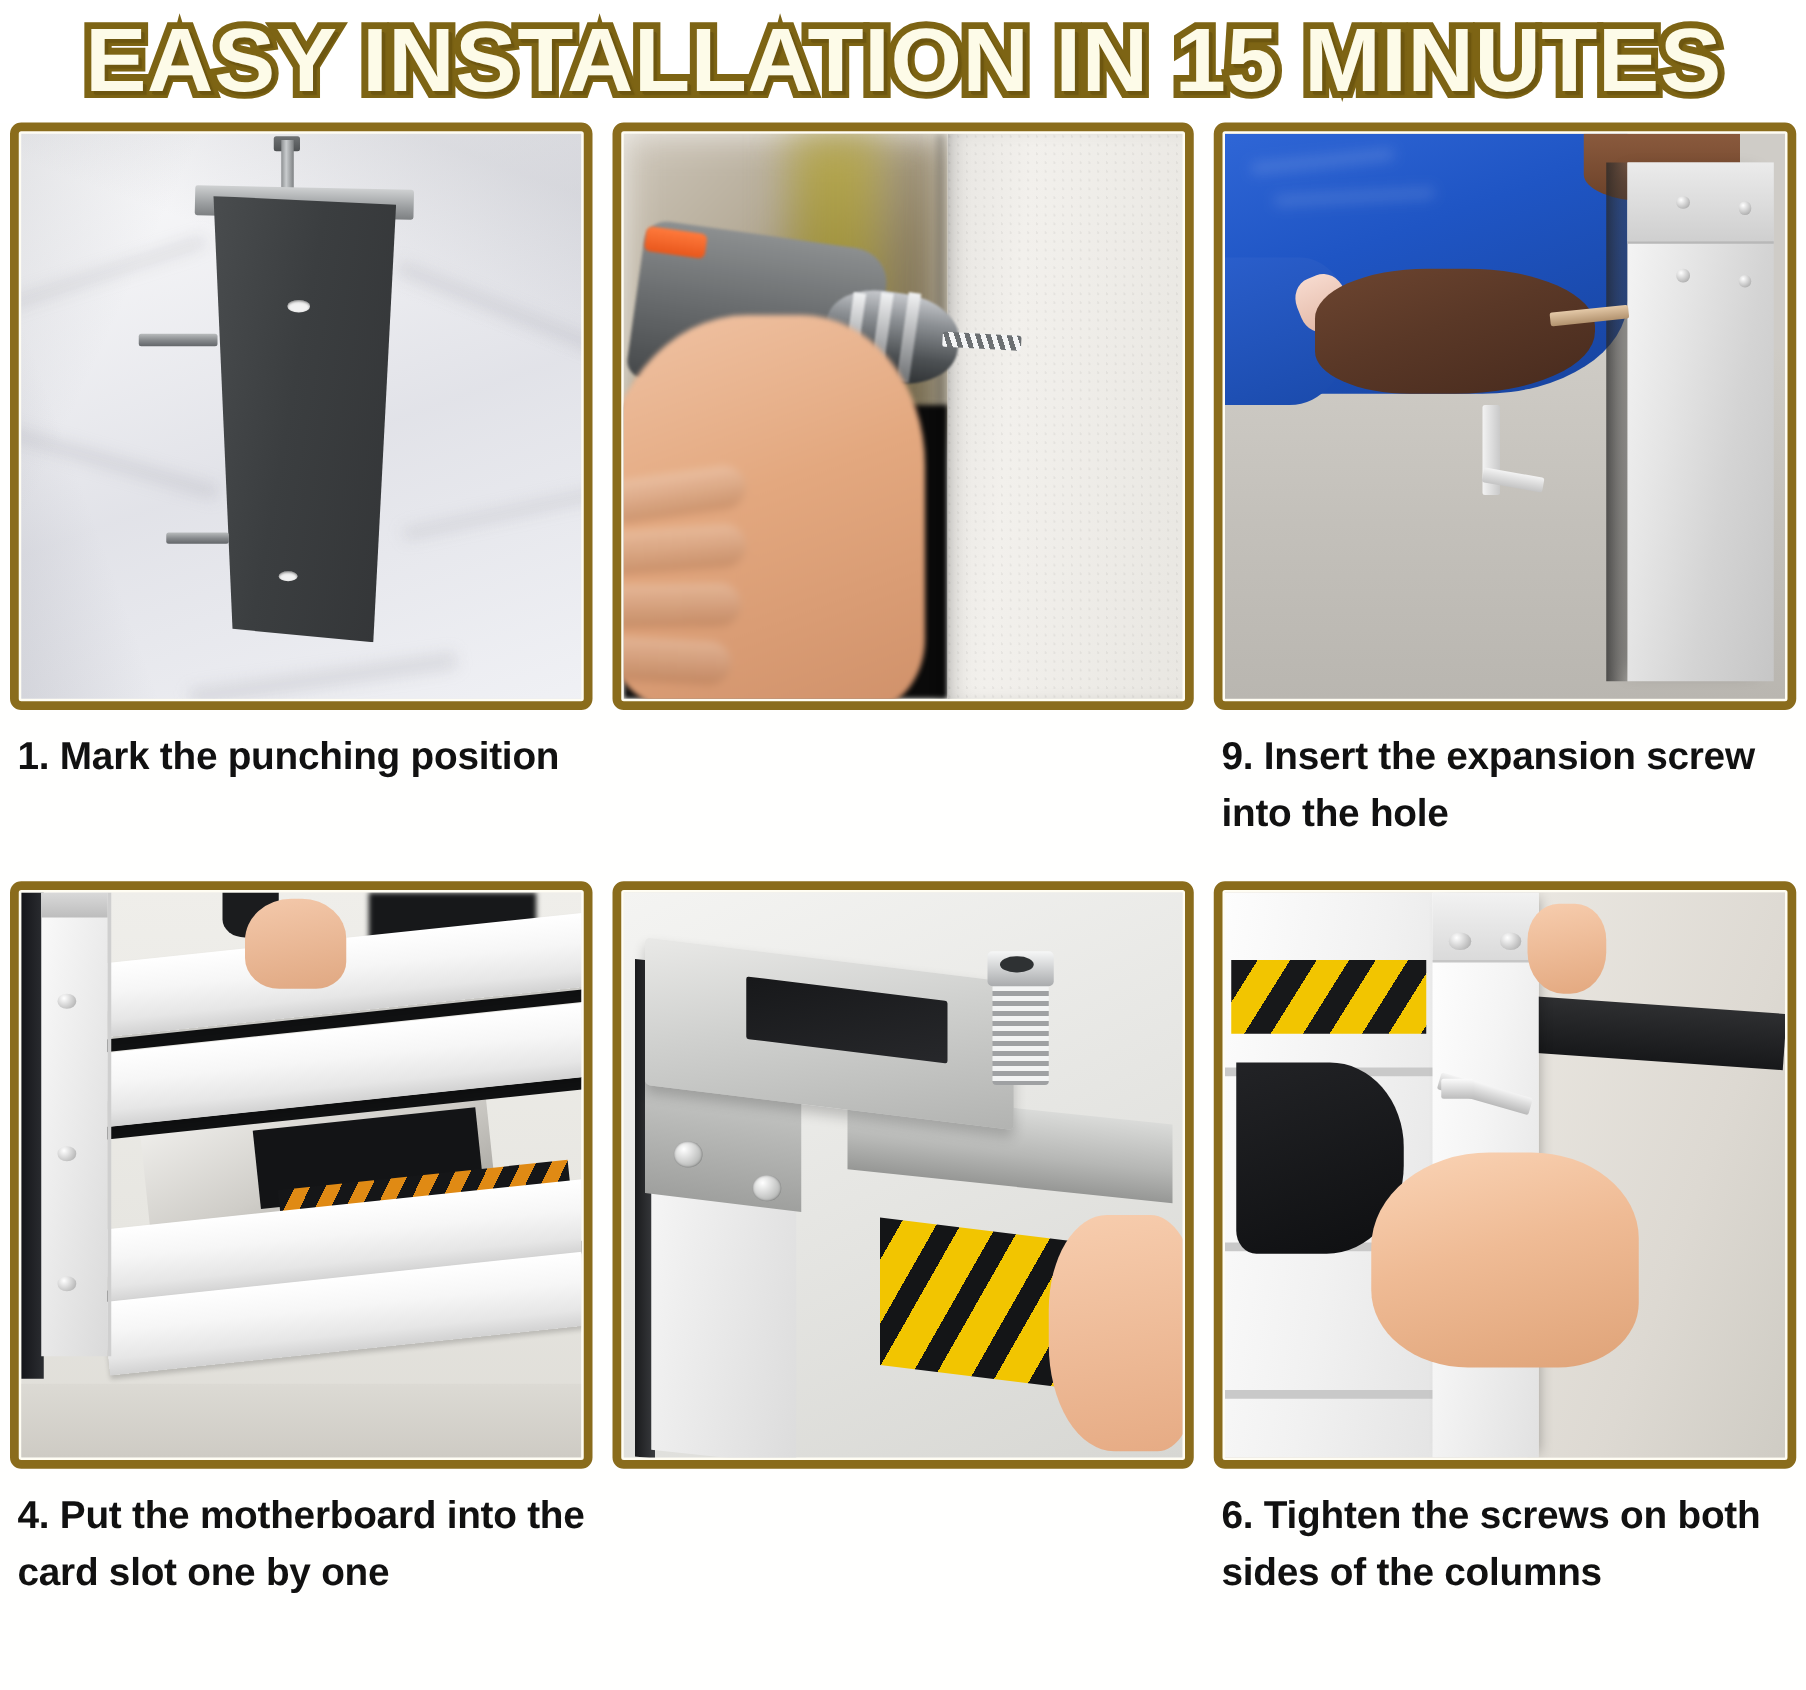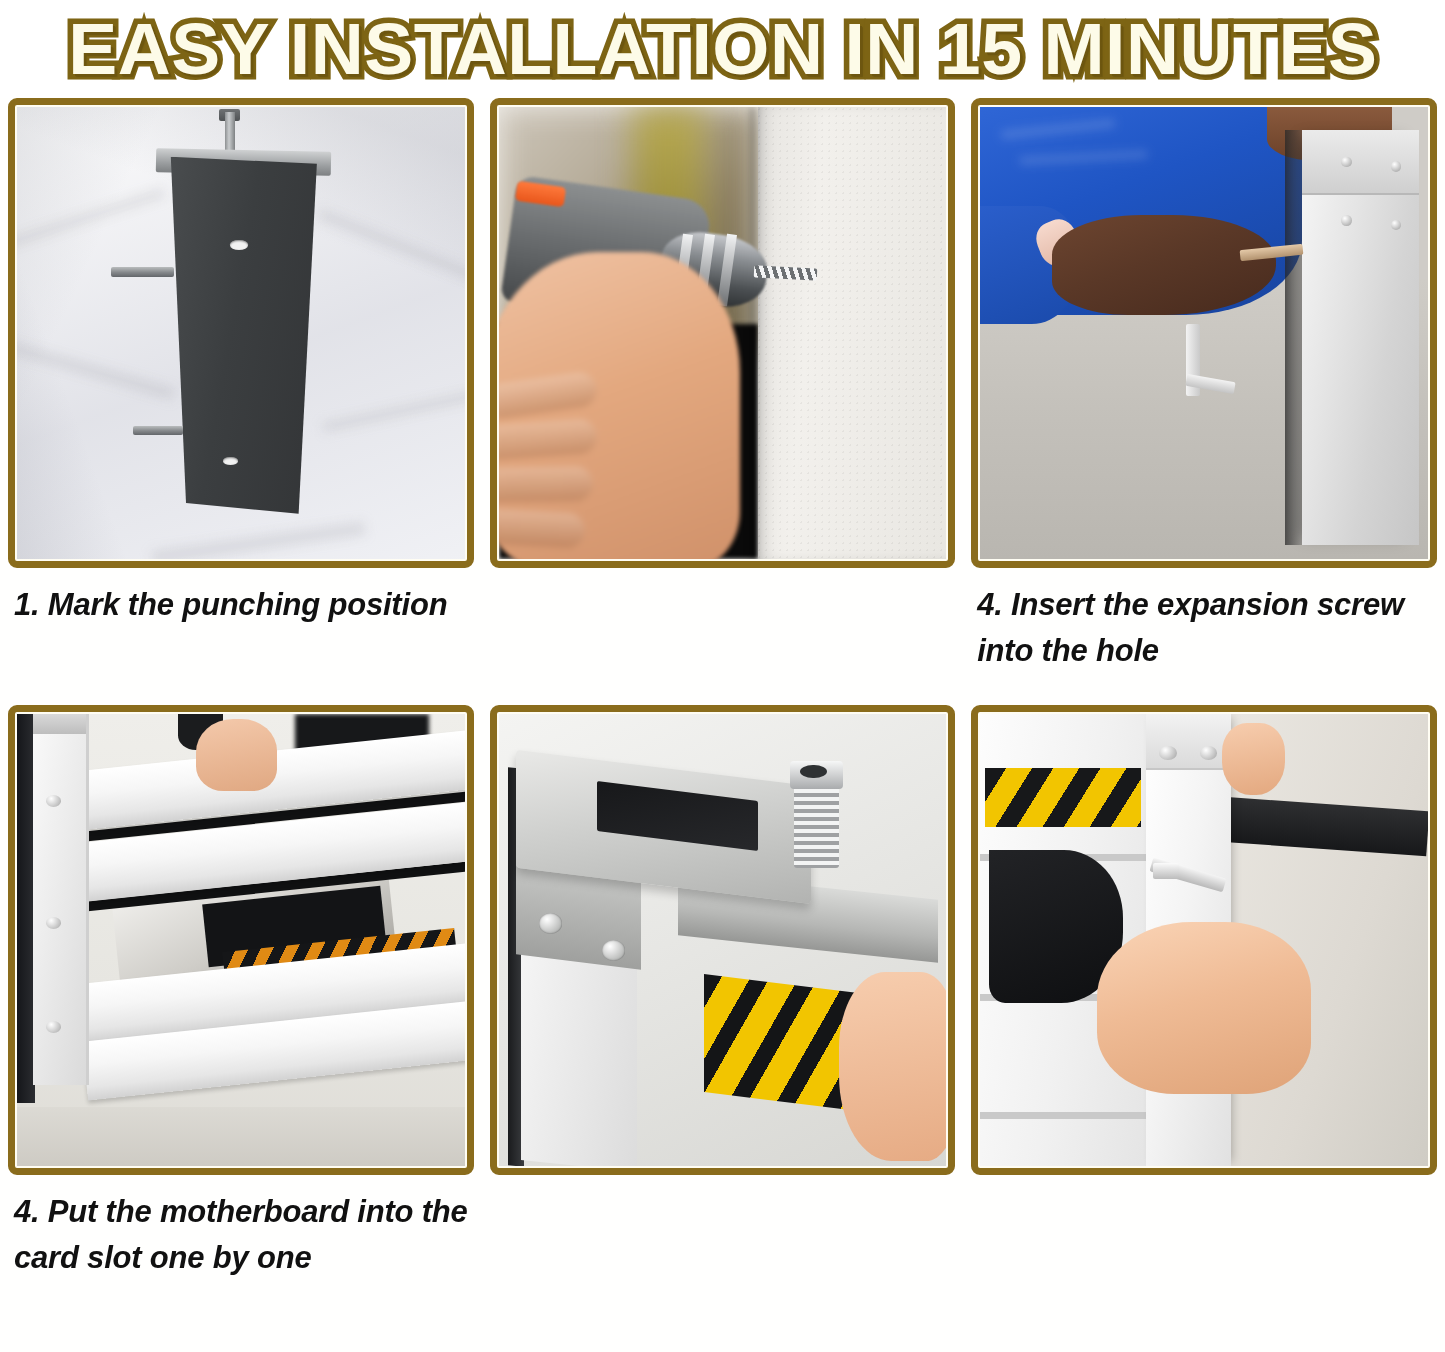"1. Mark the punching position" .cell { font-style: italic -> none }
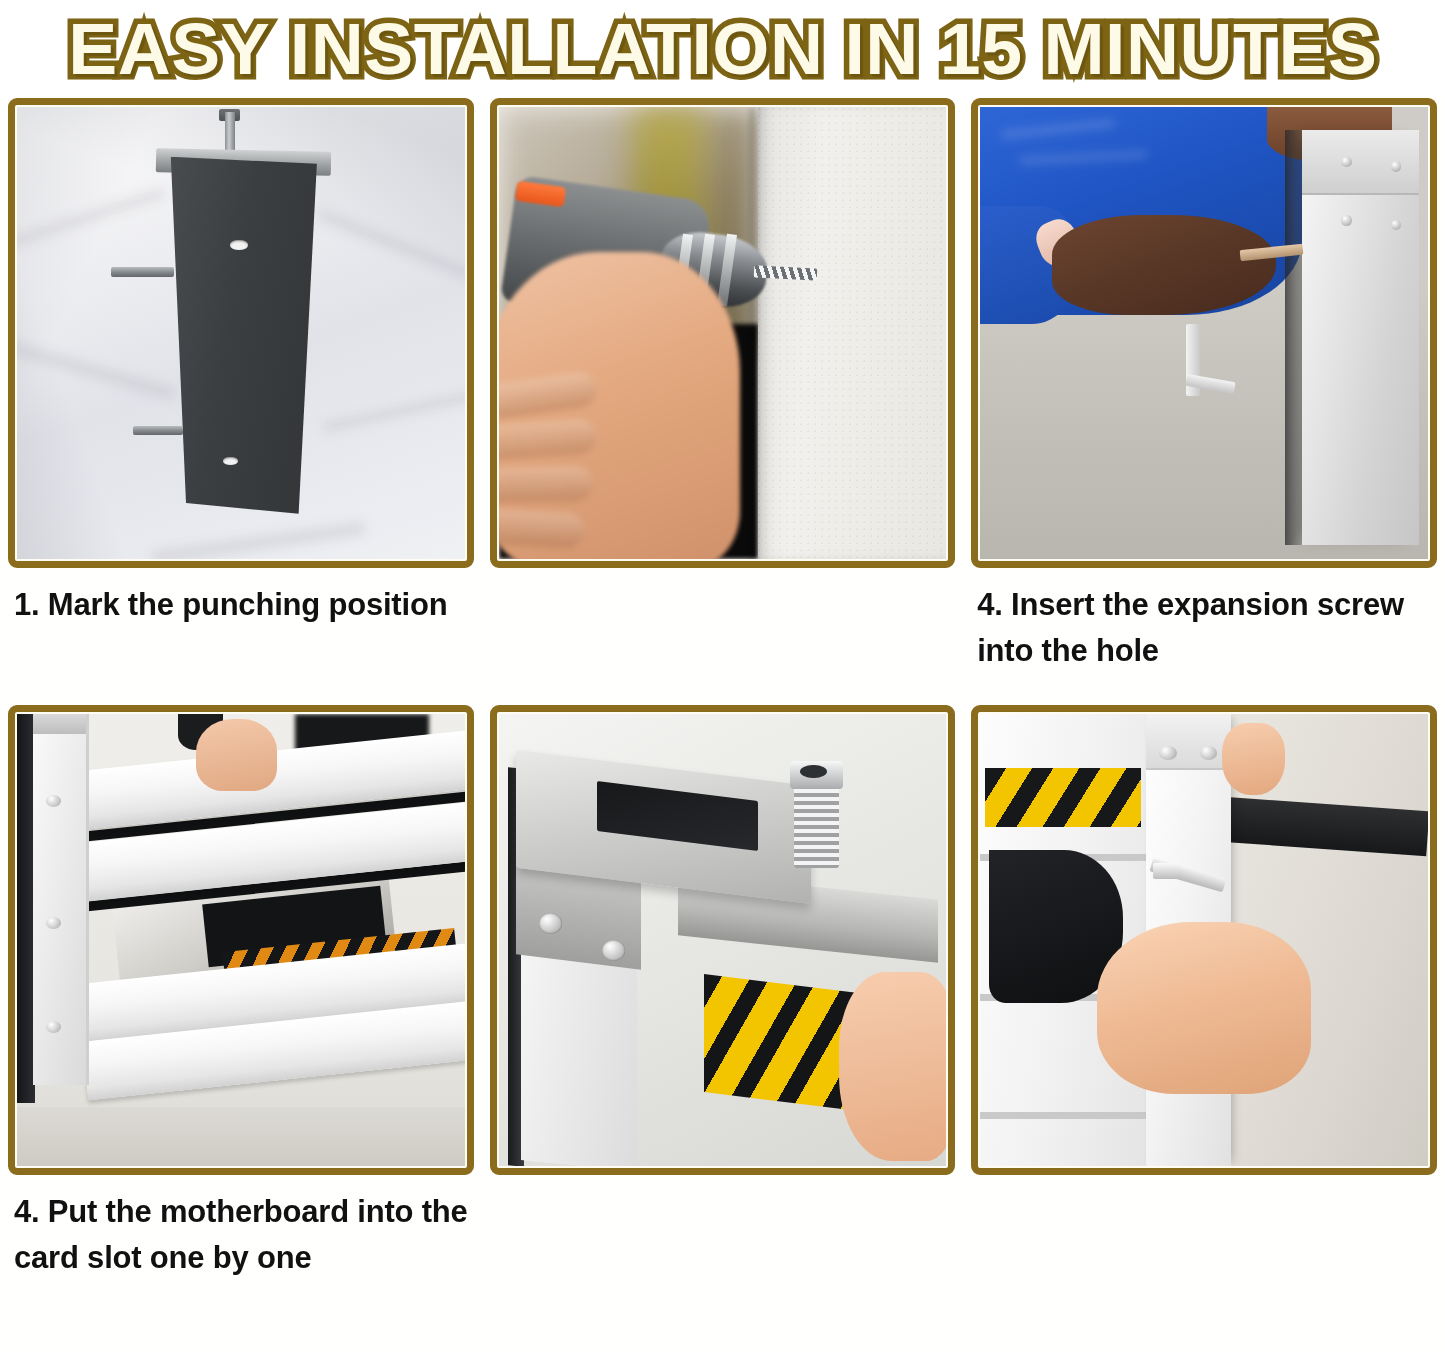"4. Insert the expansion screw" div.caption { text: 4 -> 9 }
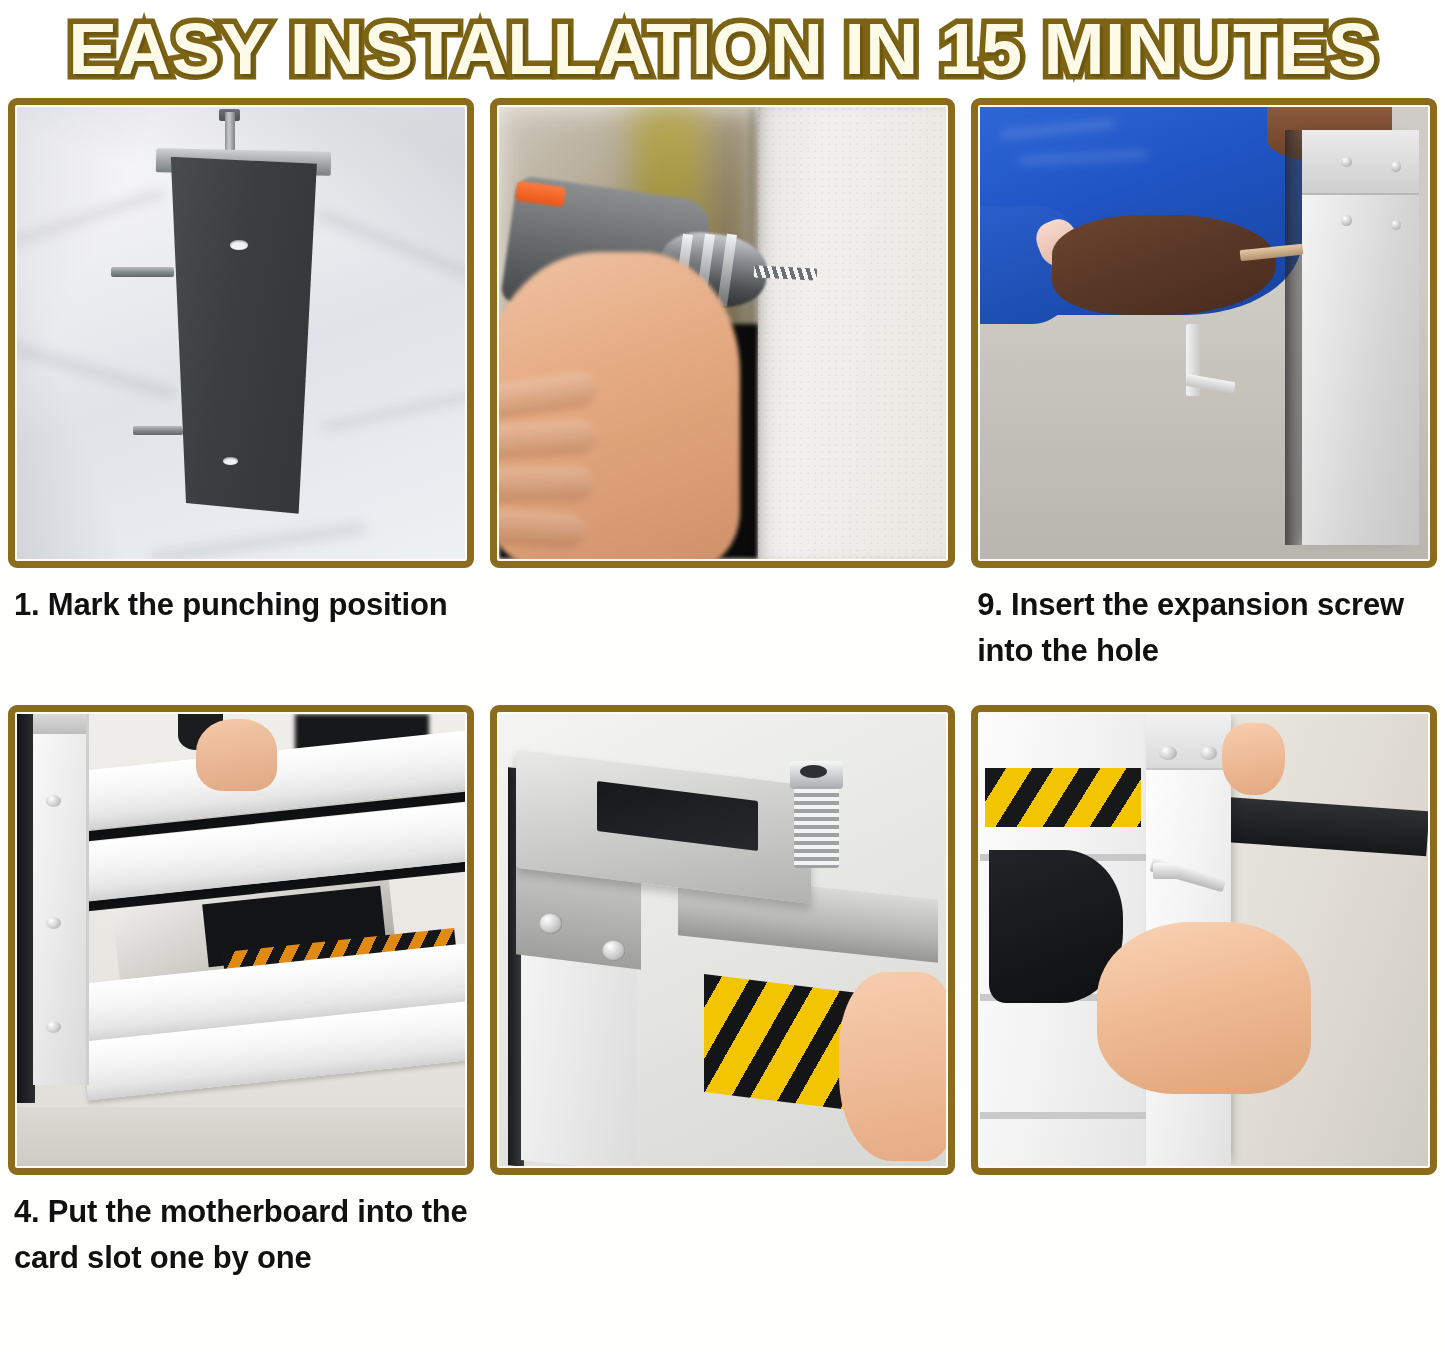"6. Tighten the screws on" div.caption { html: none -> <div>6. Tighten the screws on both sides of the columns</div> }
